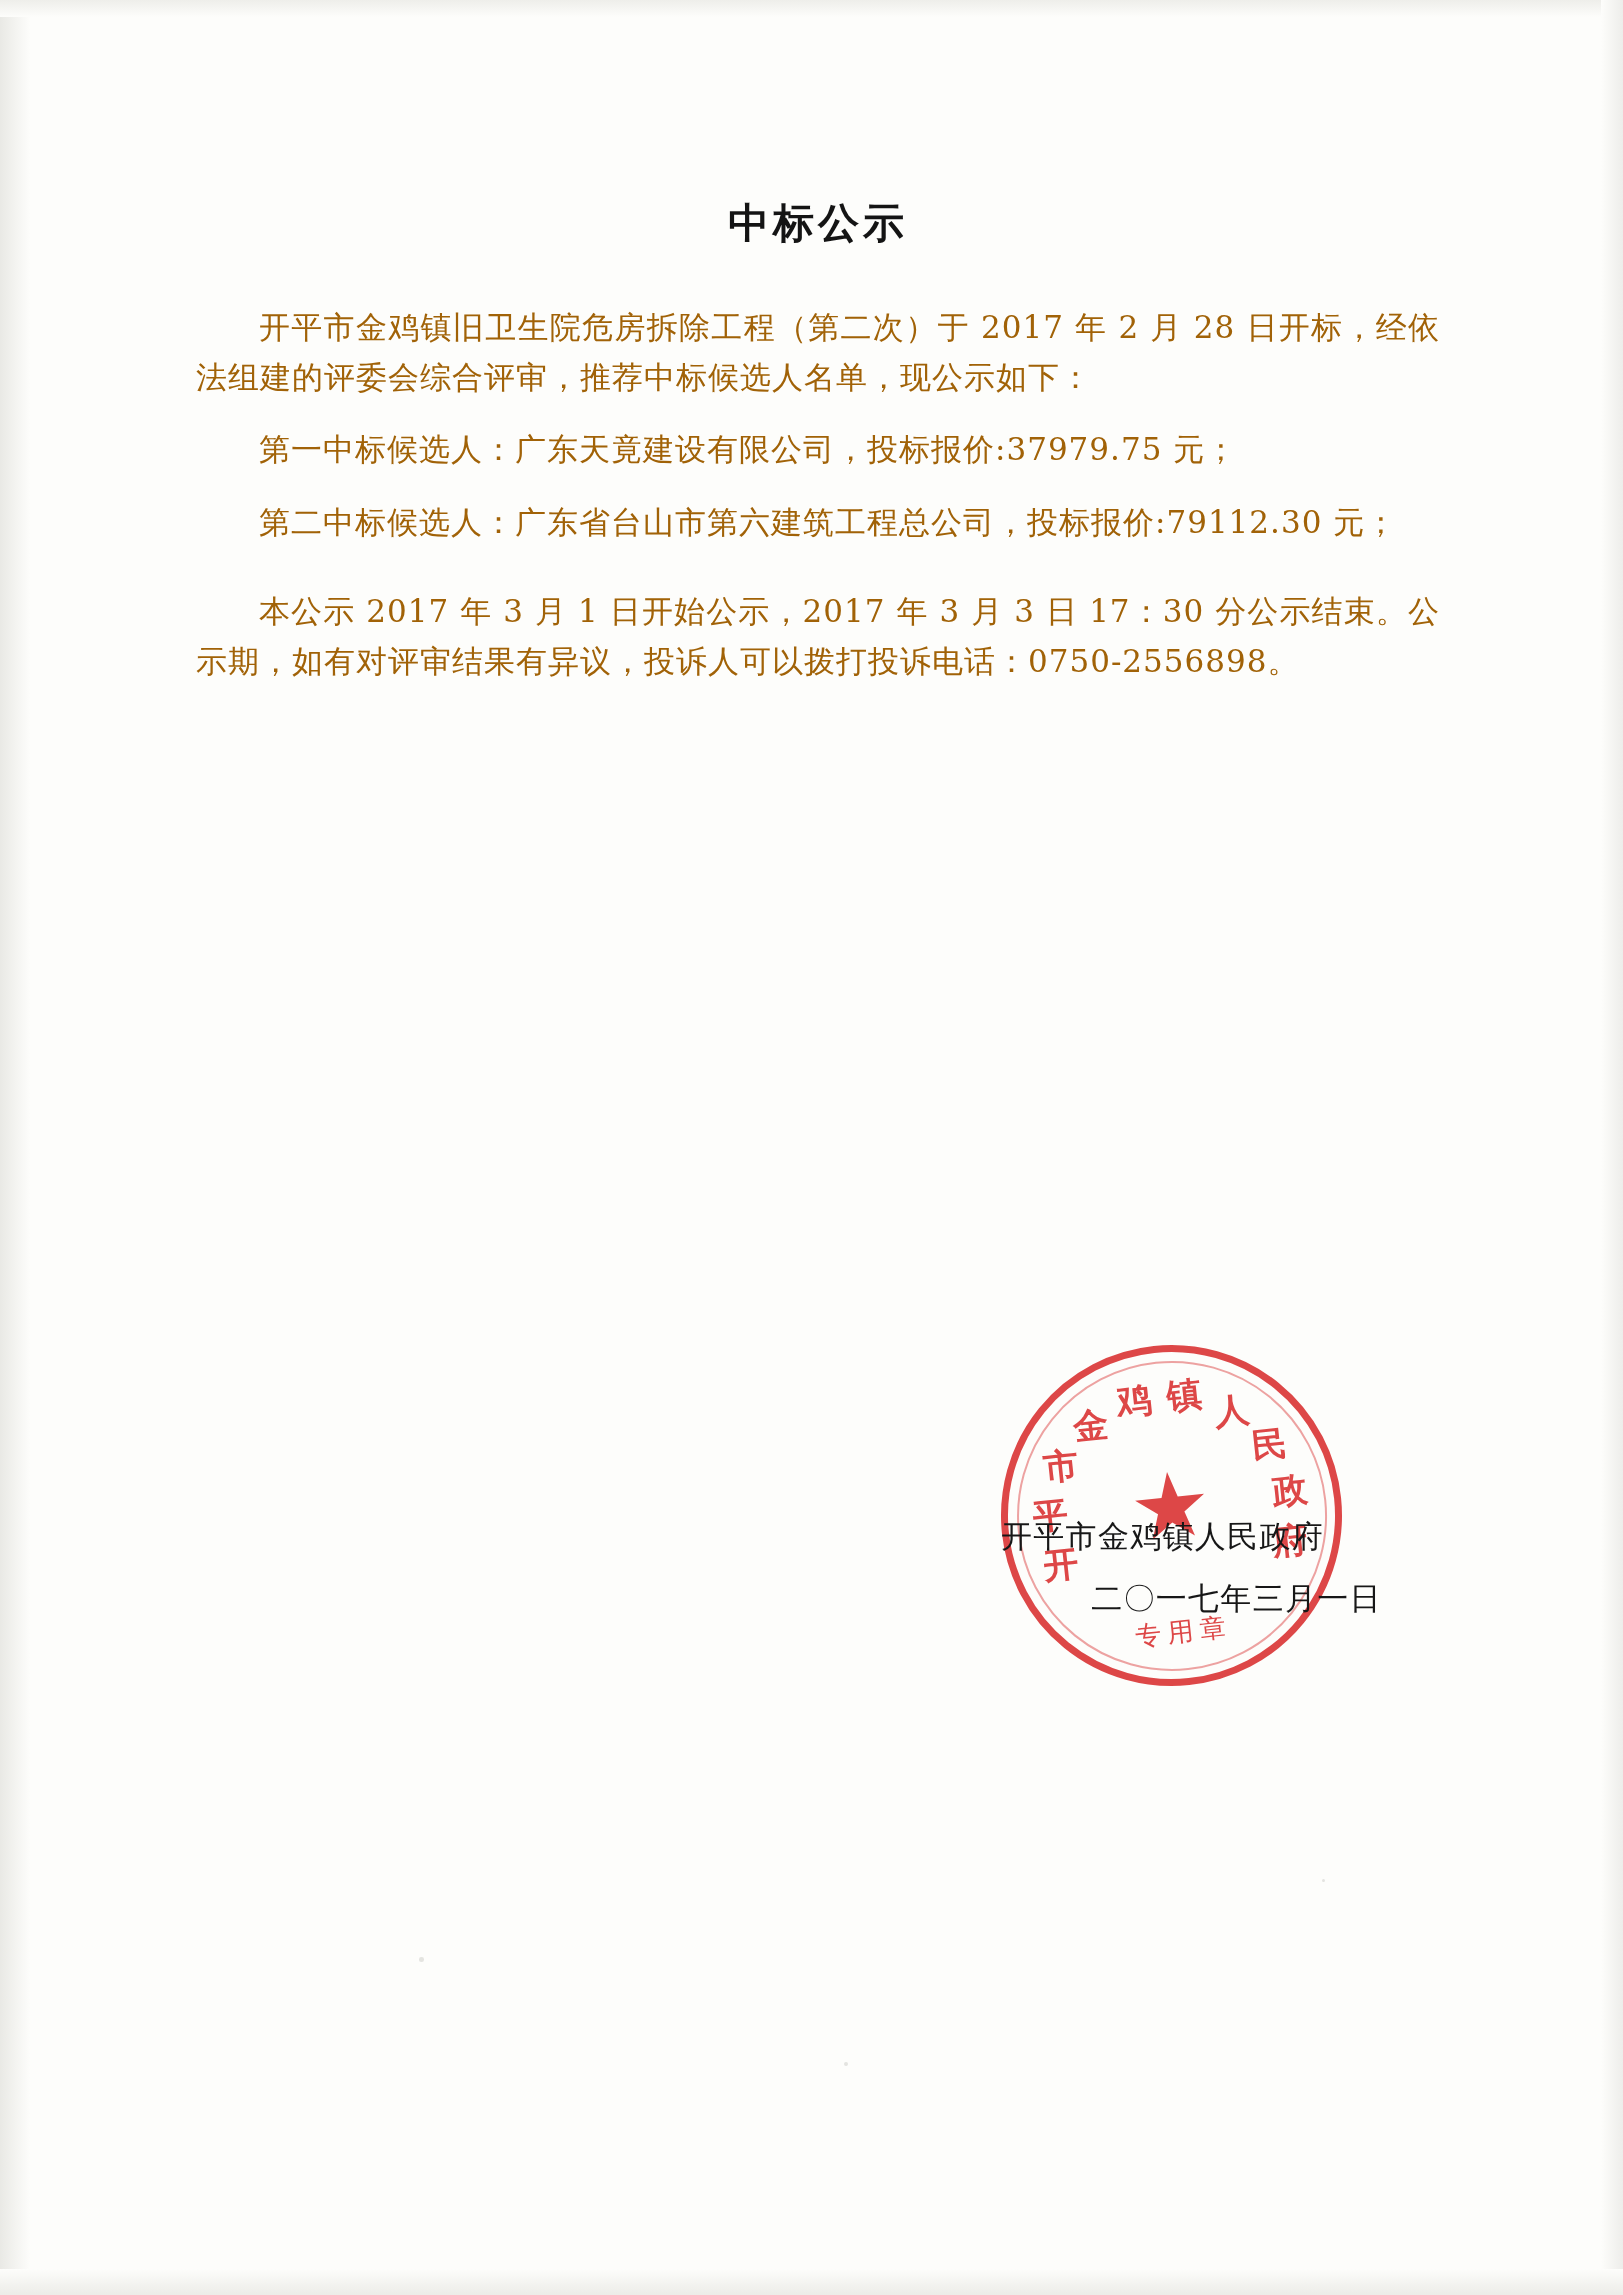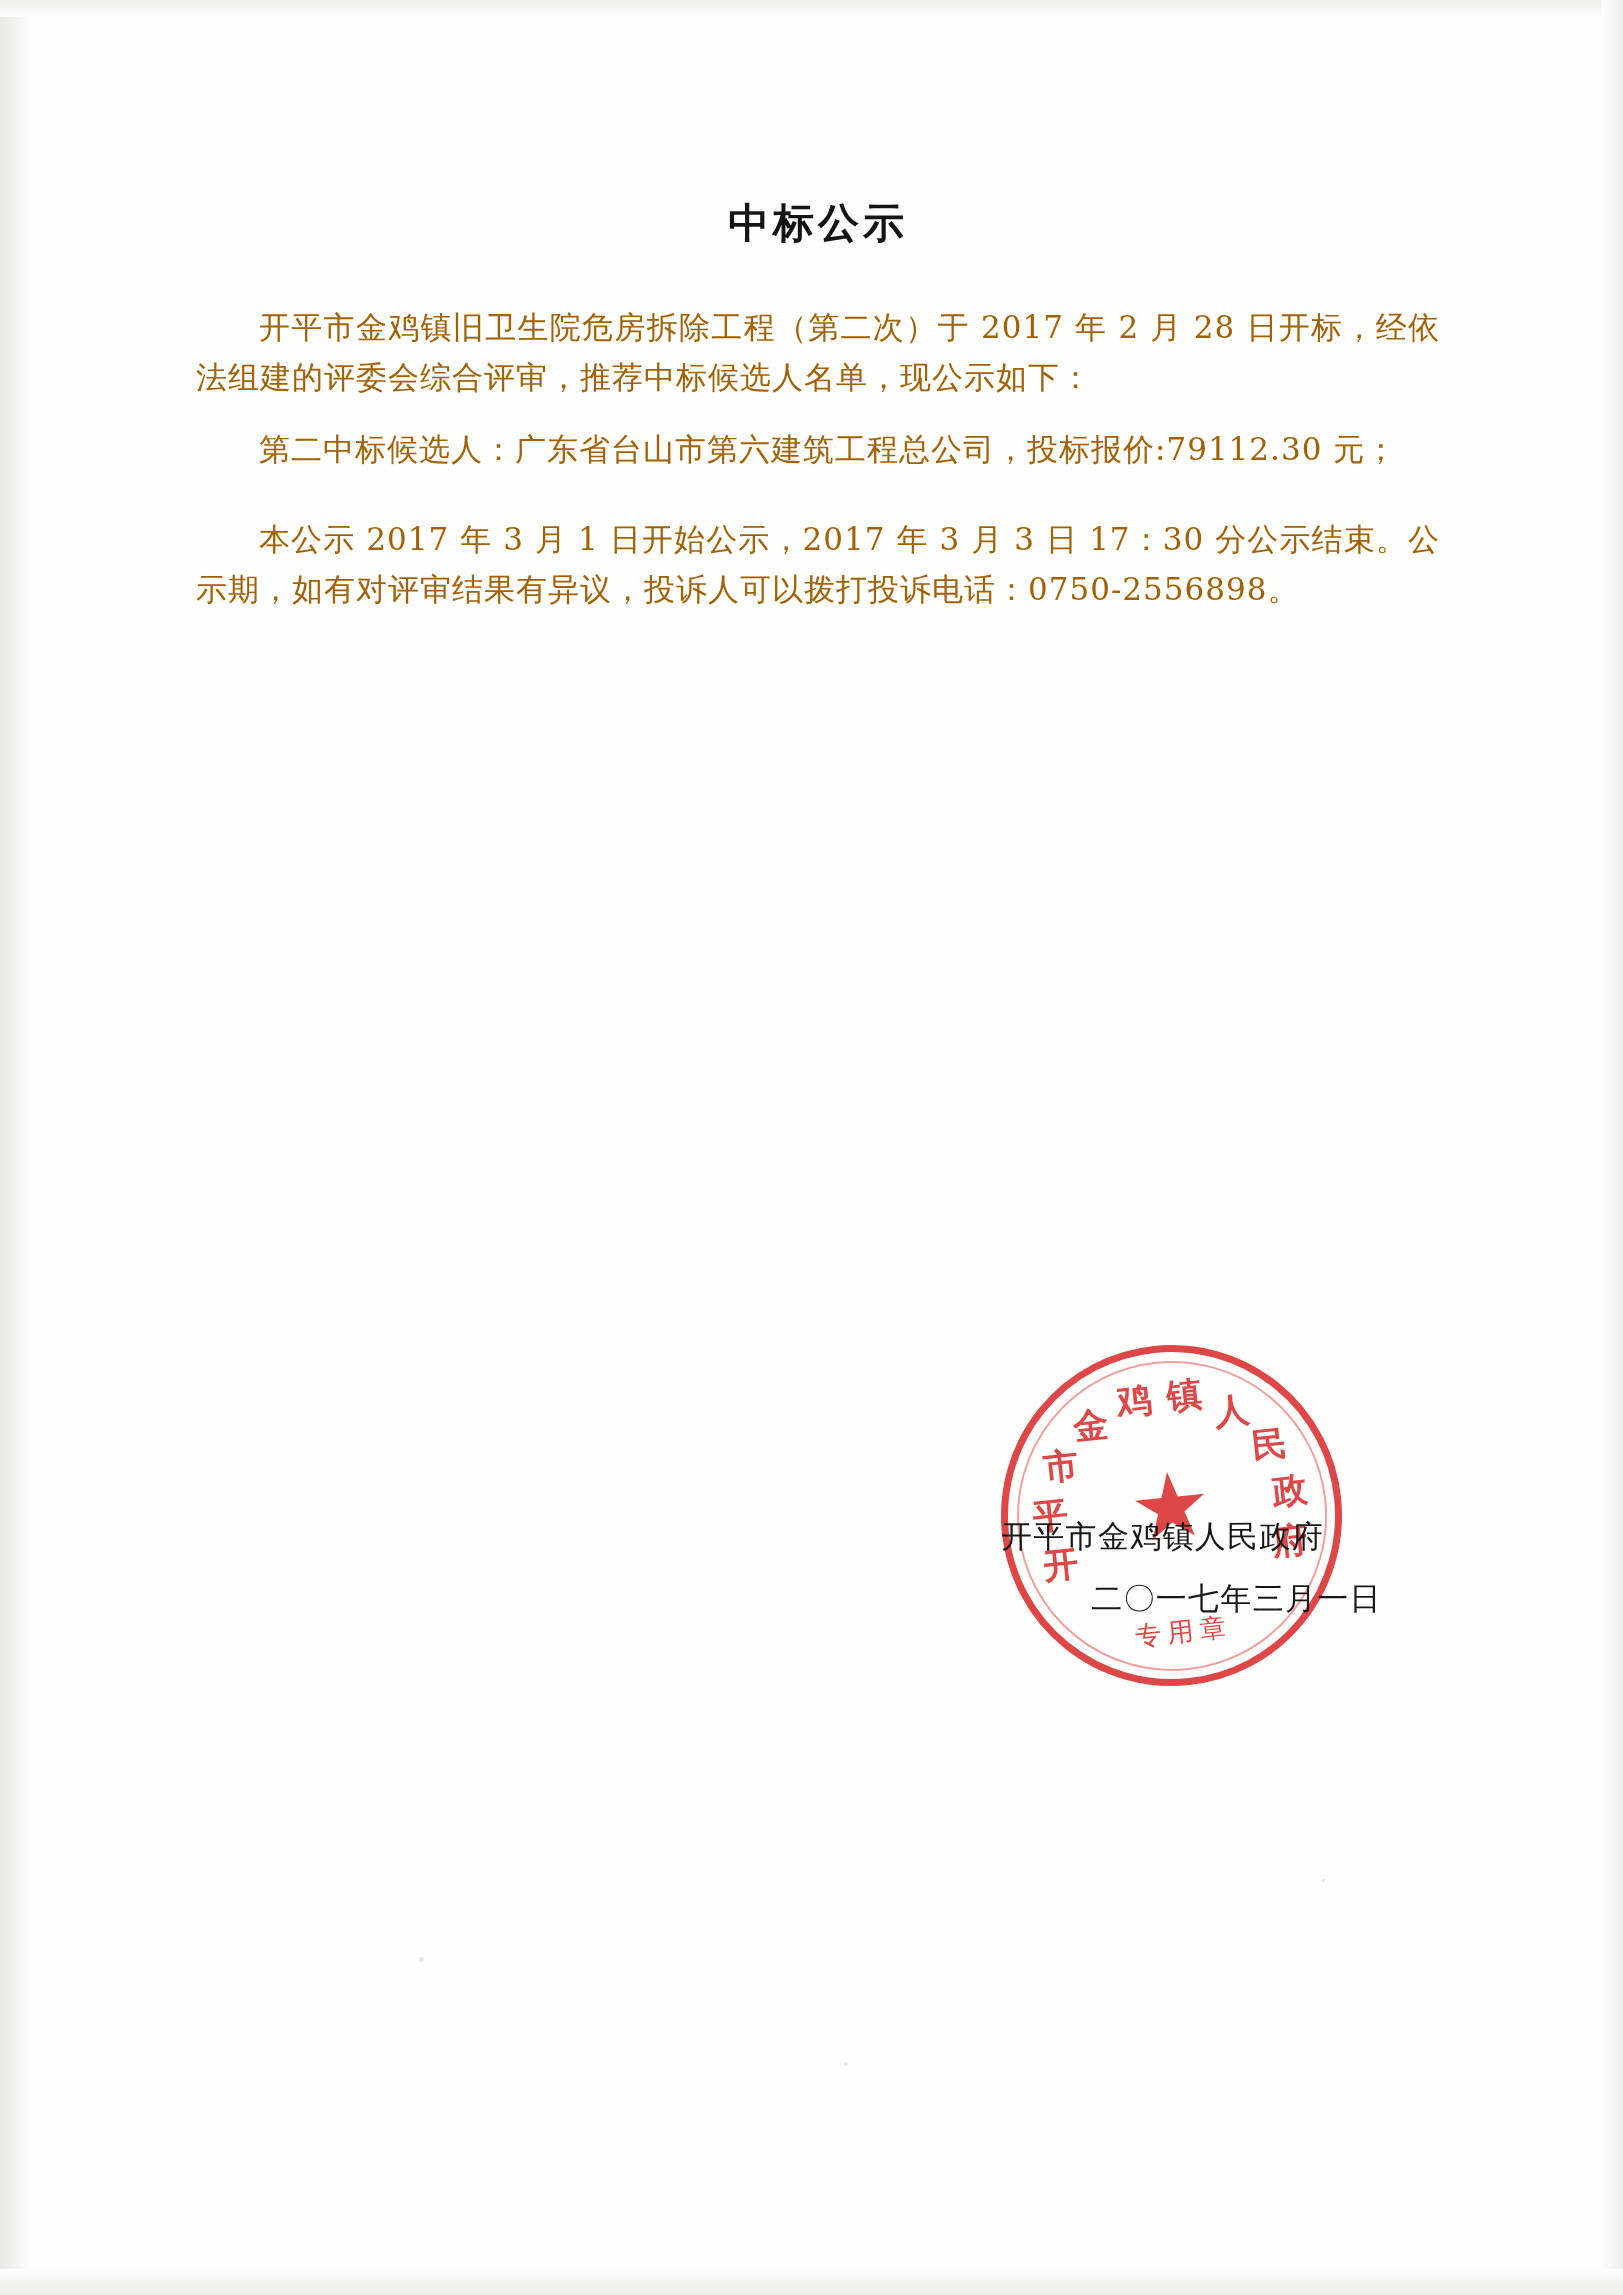"第一中标候选人：广东天竟建设有限公司，投标报价:37979.75 元；" p.para { html: none -> <p>第一中标候选人：广东天竟建设有限公司，投标报价:37979.75 元；</p> }
